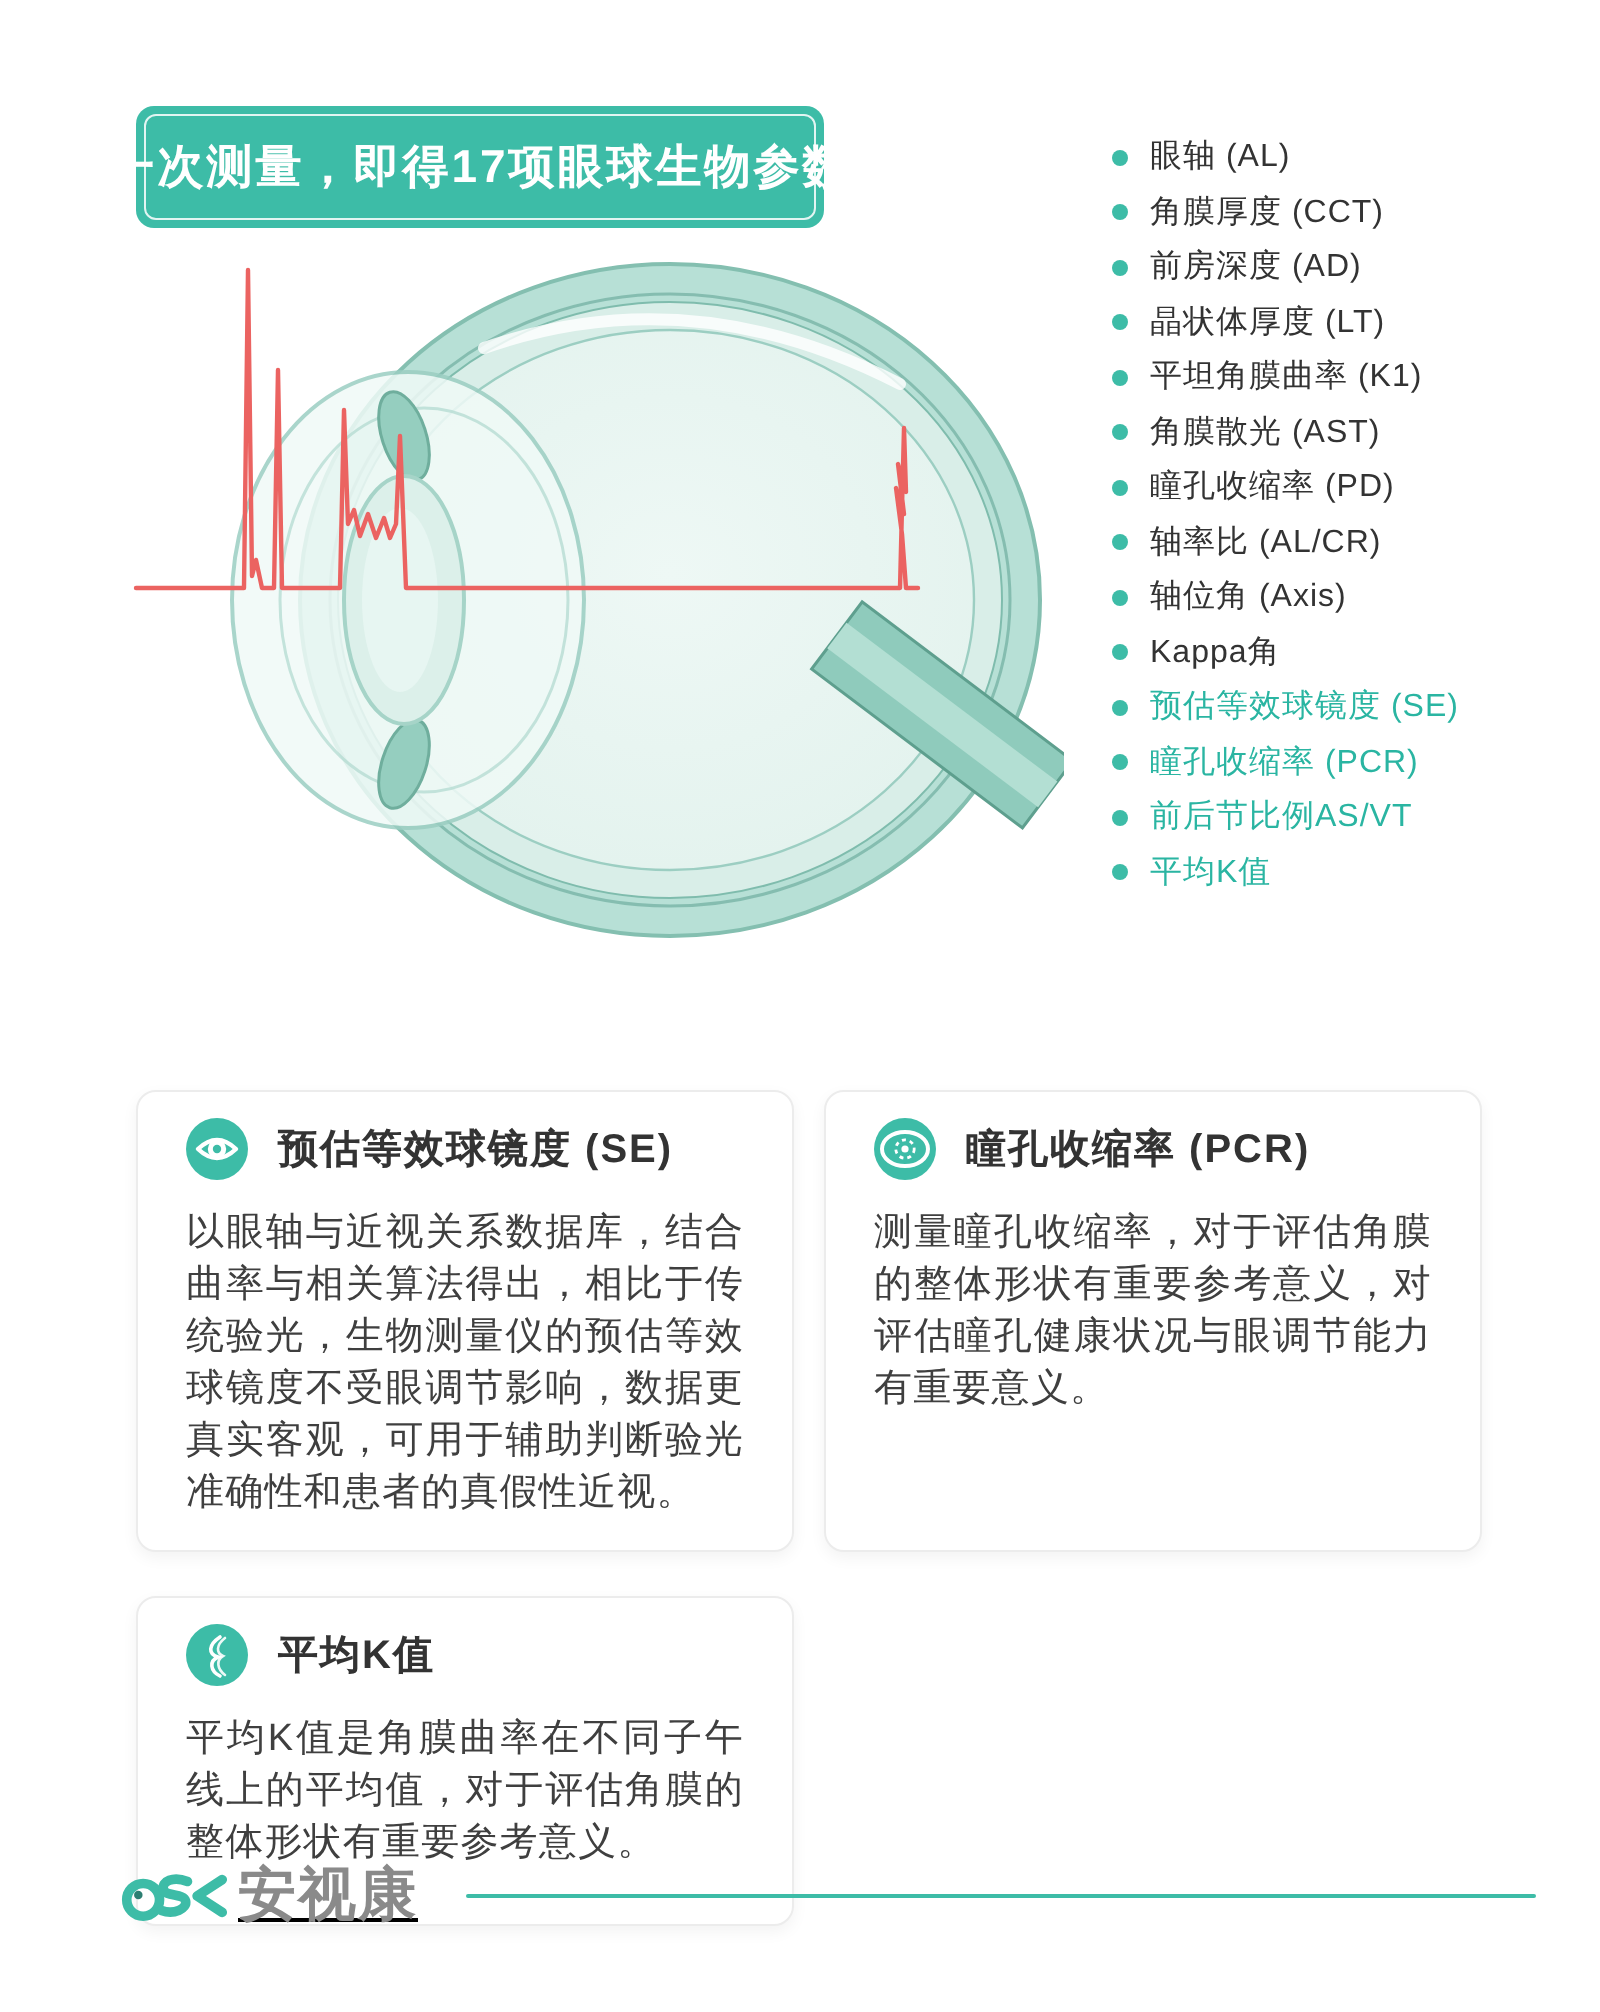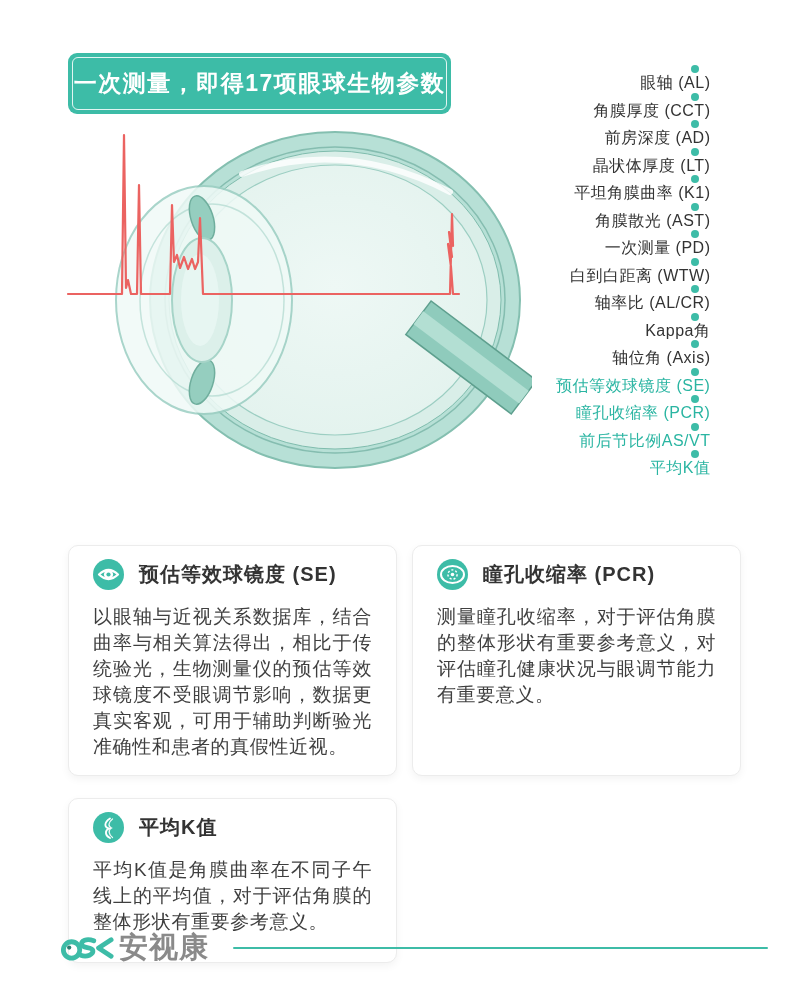"一次测量，即得17项眼球生物参数" .banner { width: 383px -> 344px }
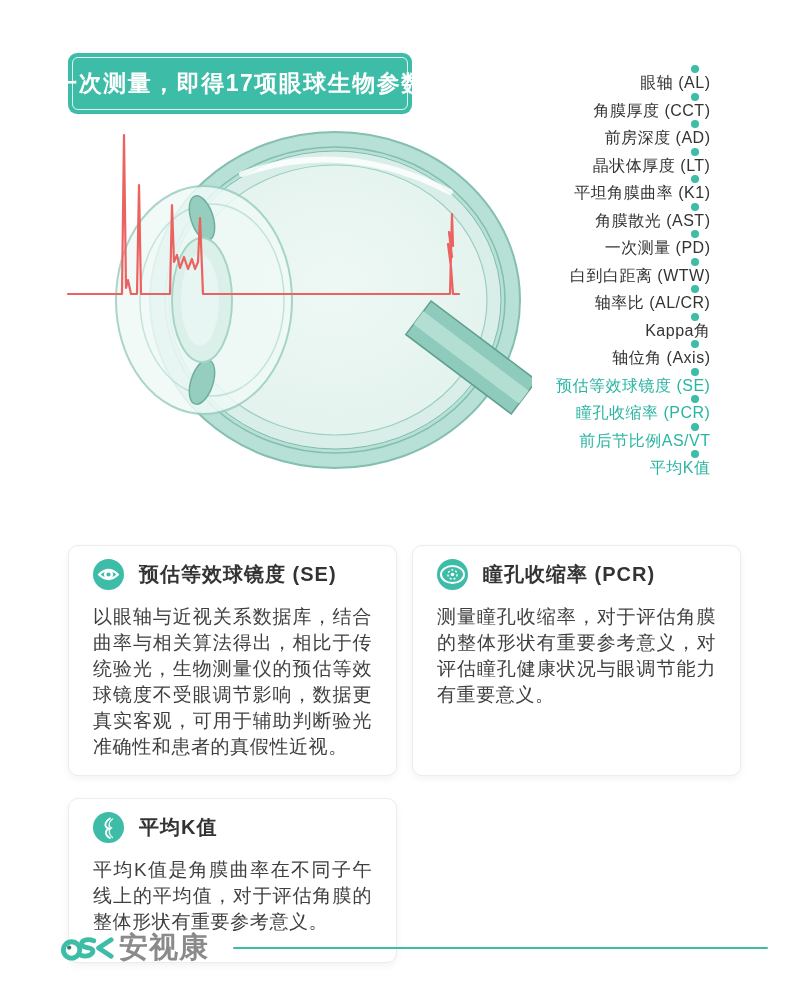"眼轴 (AL)" .params li { align-items: flex-end -> center; flex-direction: column -> none }
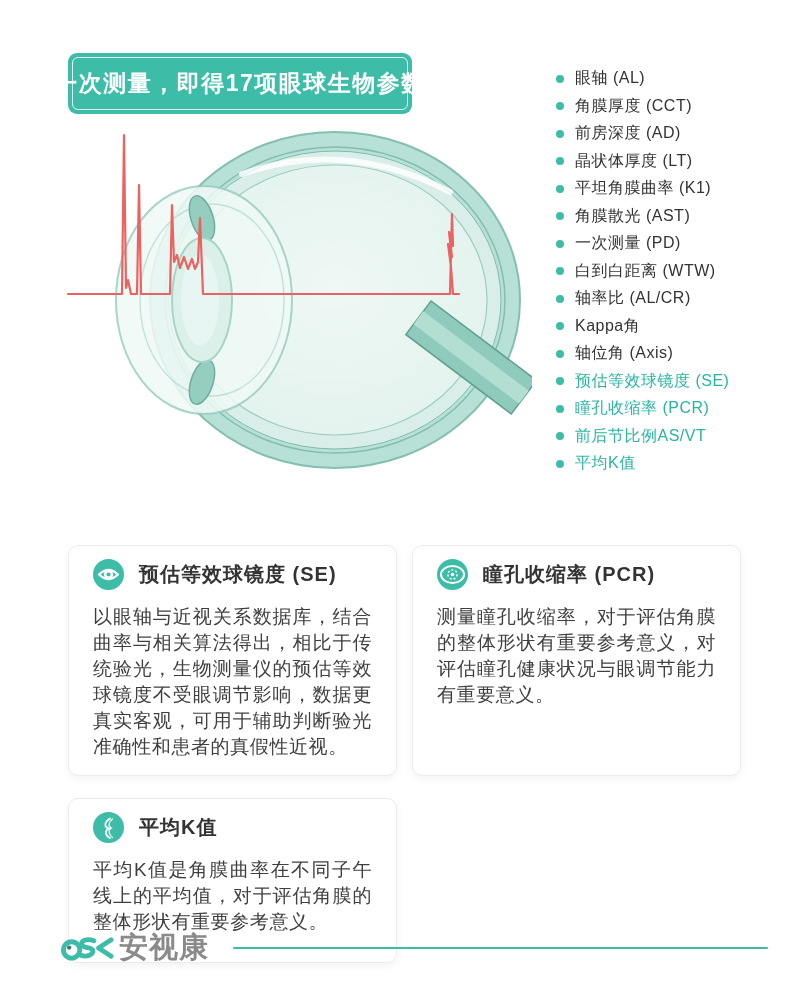"一次测量 (PD)" span.param-label { text: 一次测量 -> 瞳孔收缩率 }
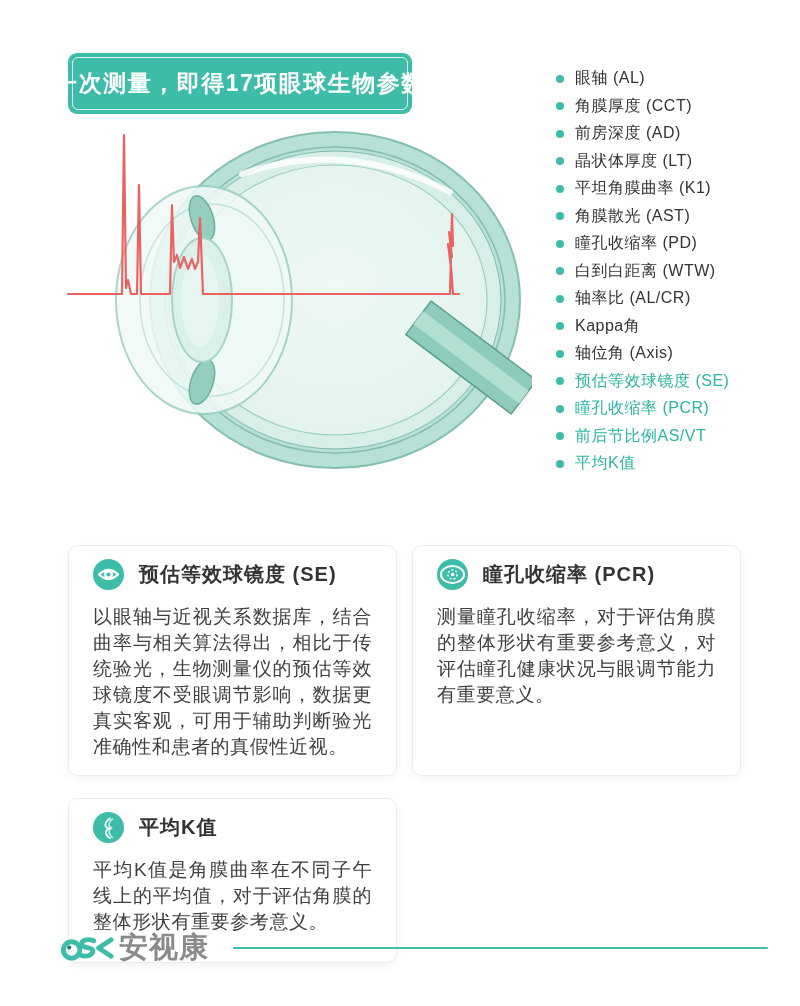"白到白距离 (WTW)" li { html: <li> <span></span> <span>白到白距离 (WTW)</span> </li> -> none }
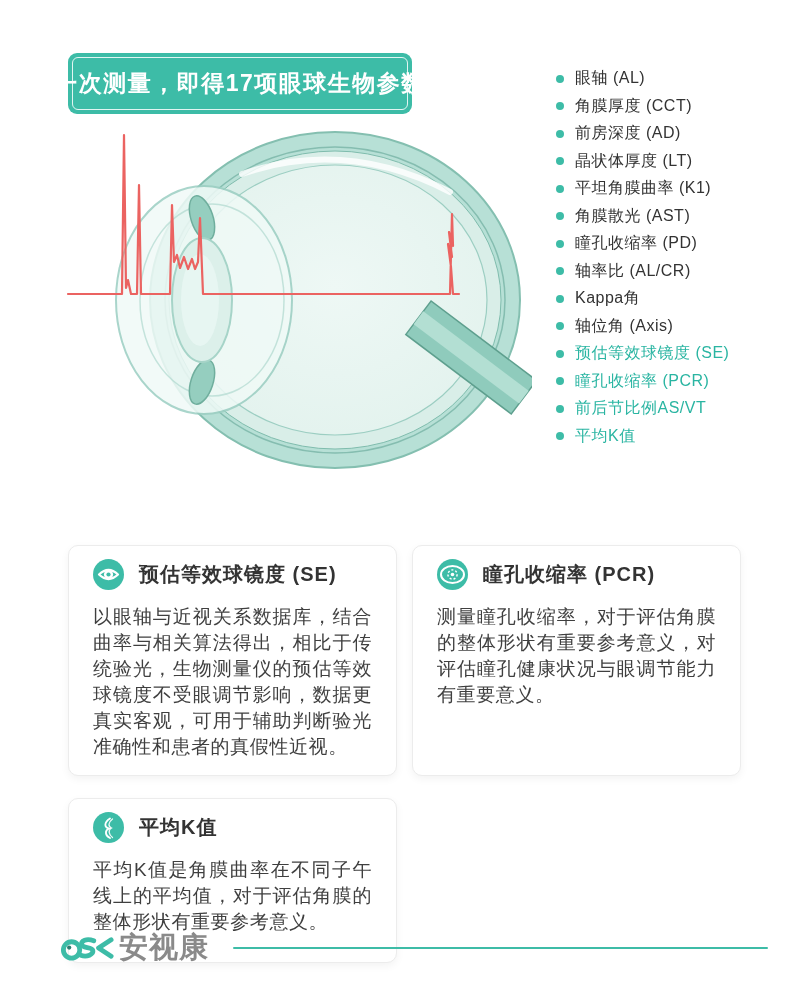"Kappa角" li { order: before "轴位角 (Axis)" -> after "轴位角 (Axis)" }
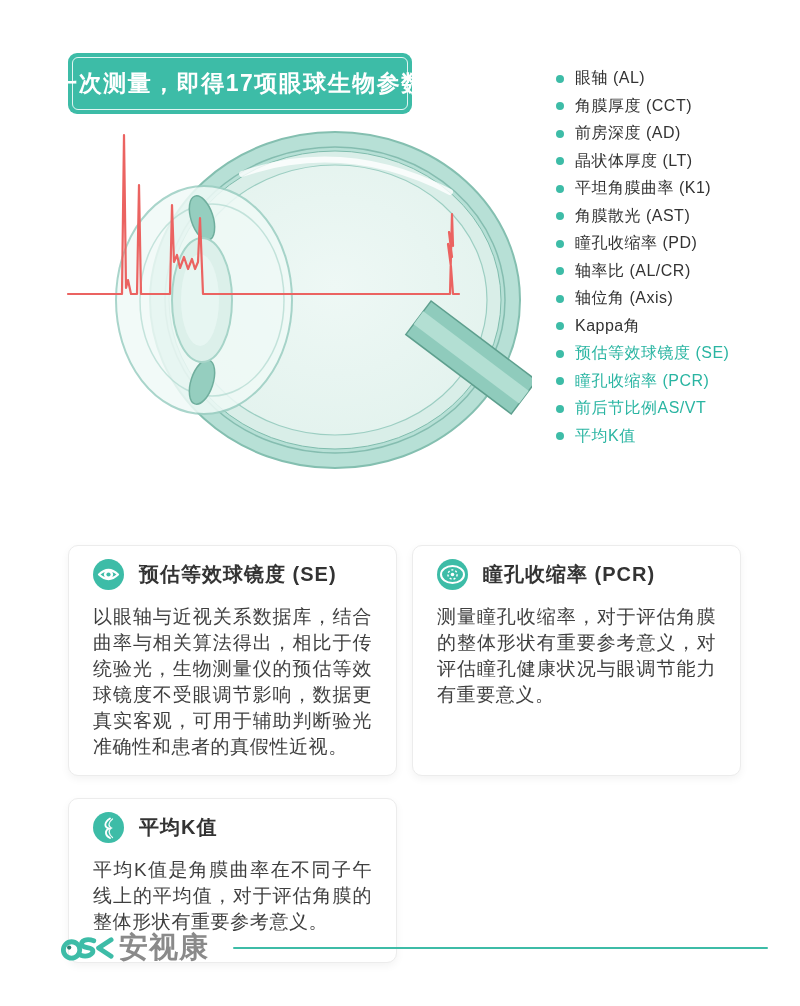"安视康" .footer { text-decoration: none -> underline }
